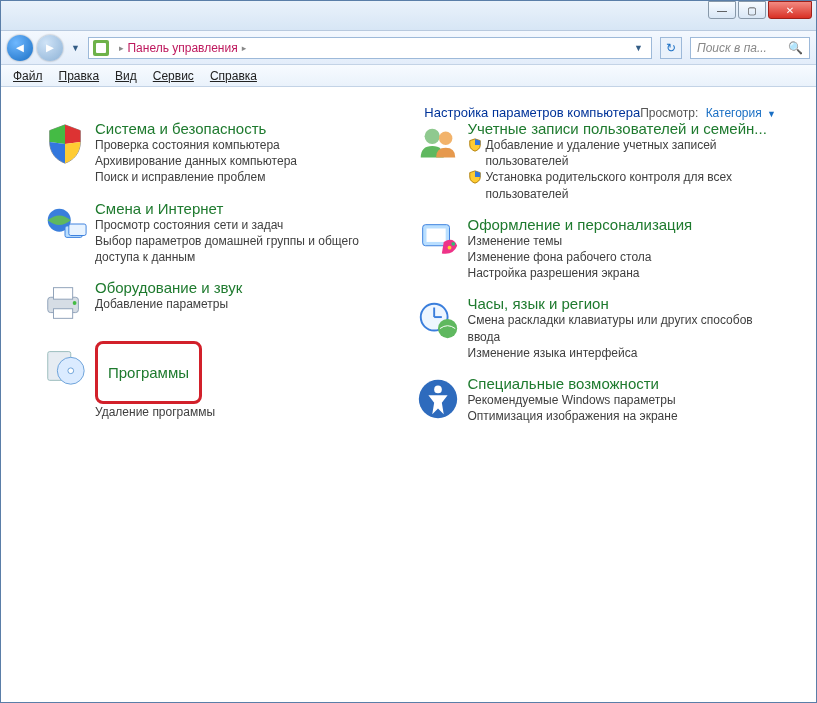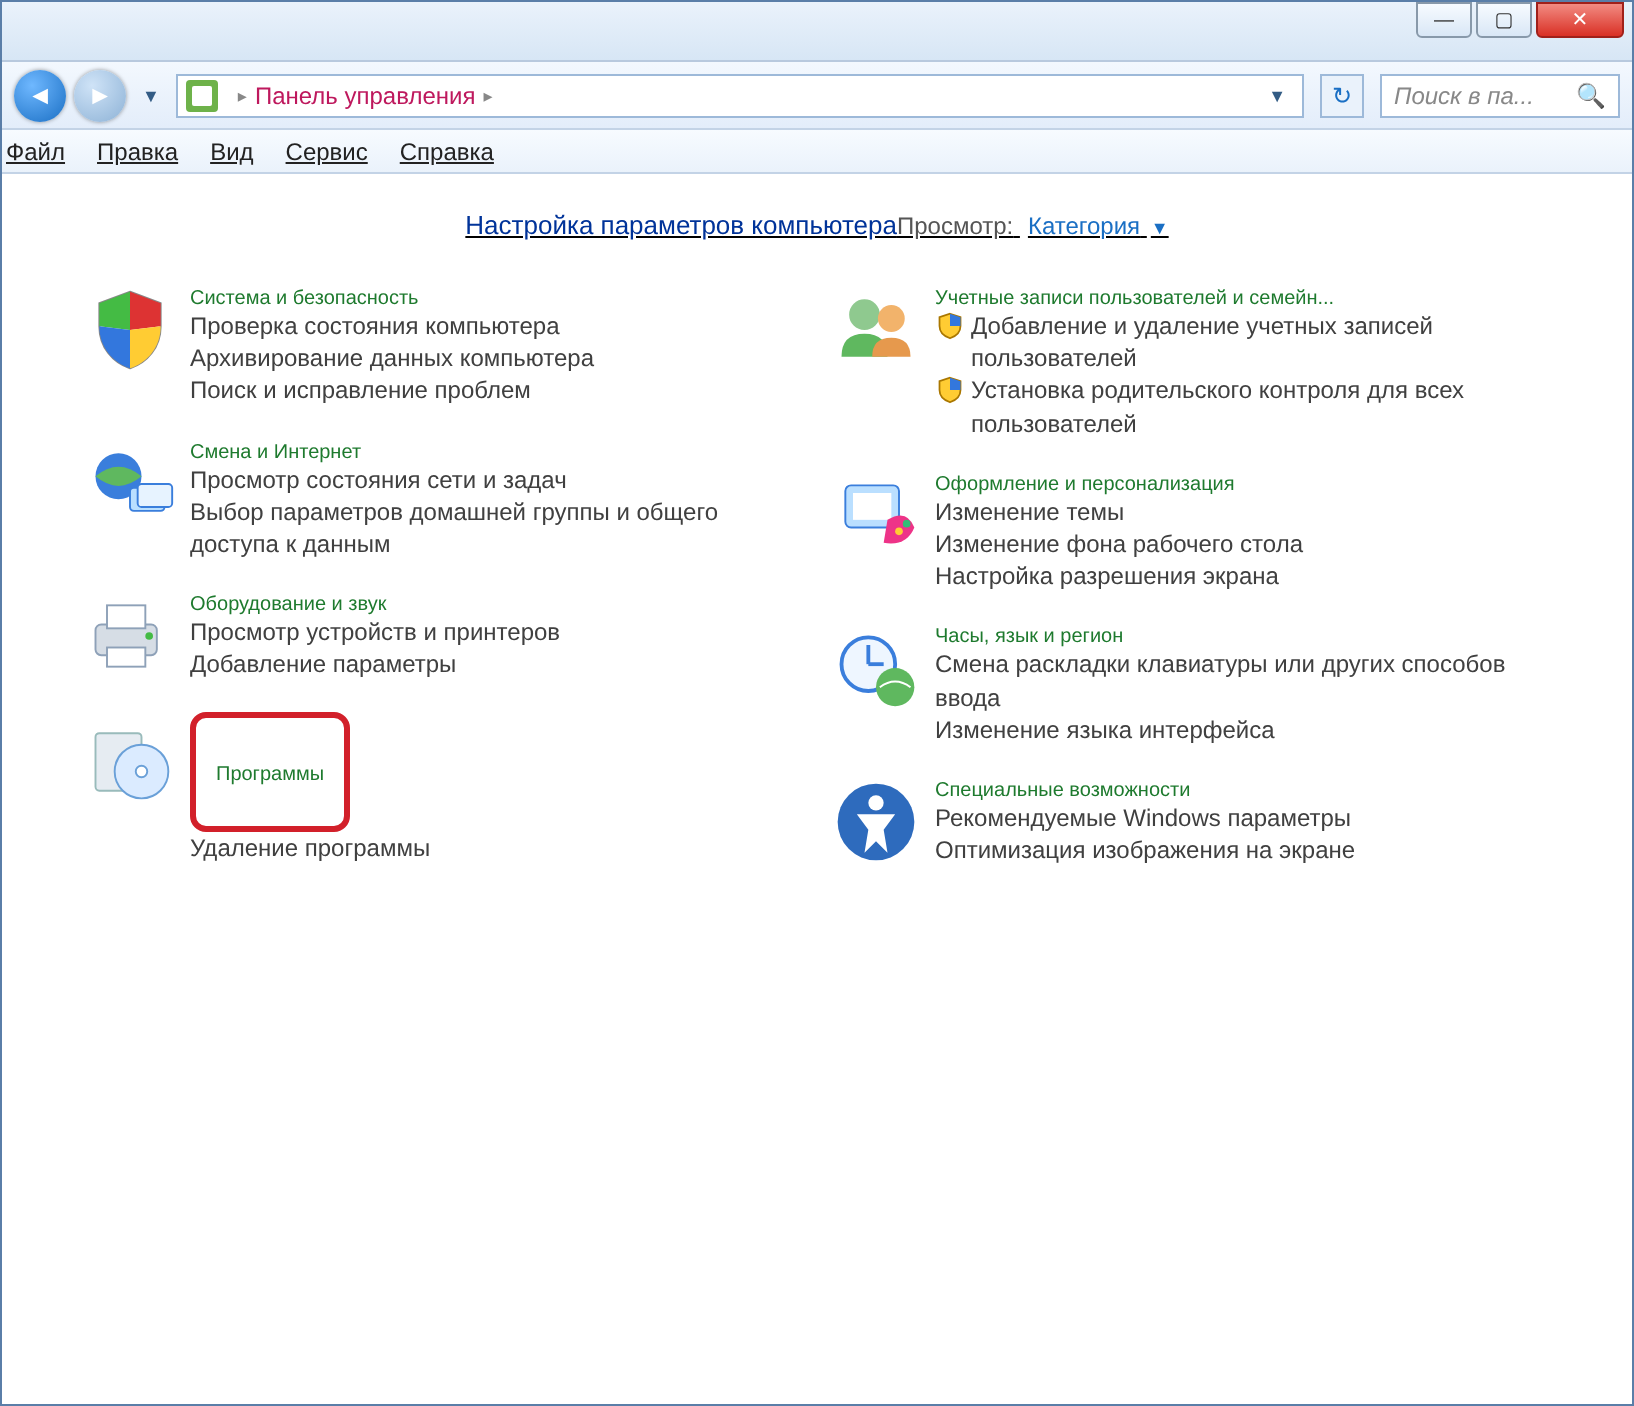"Файл" .menubar { padding: 0 2px -> 0 12px }
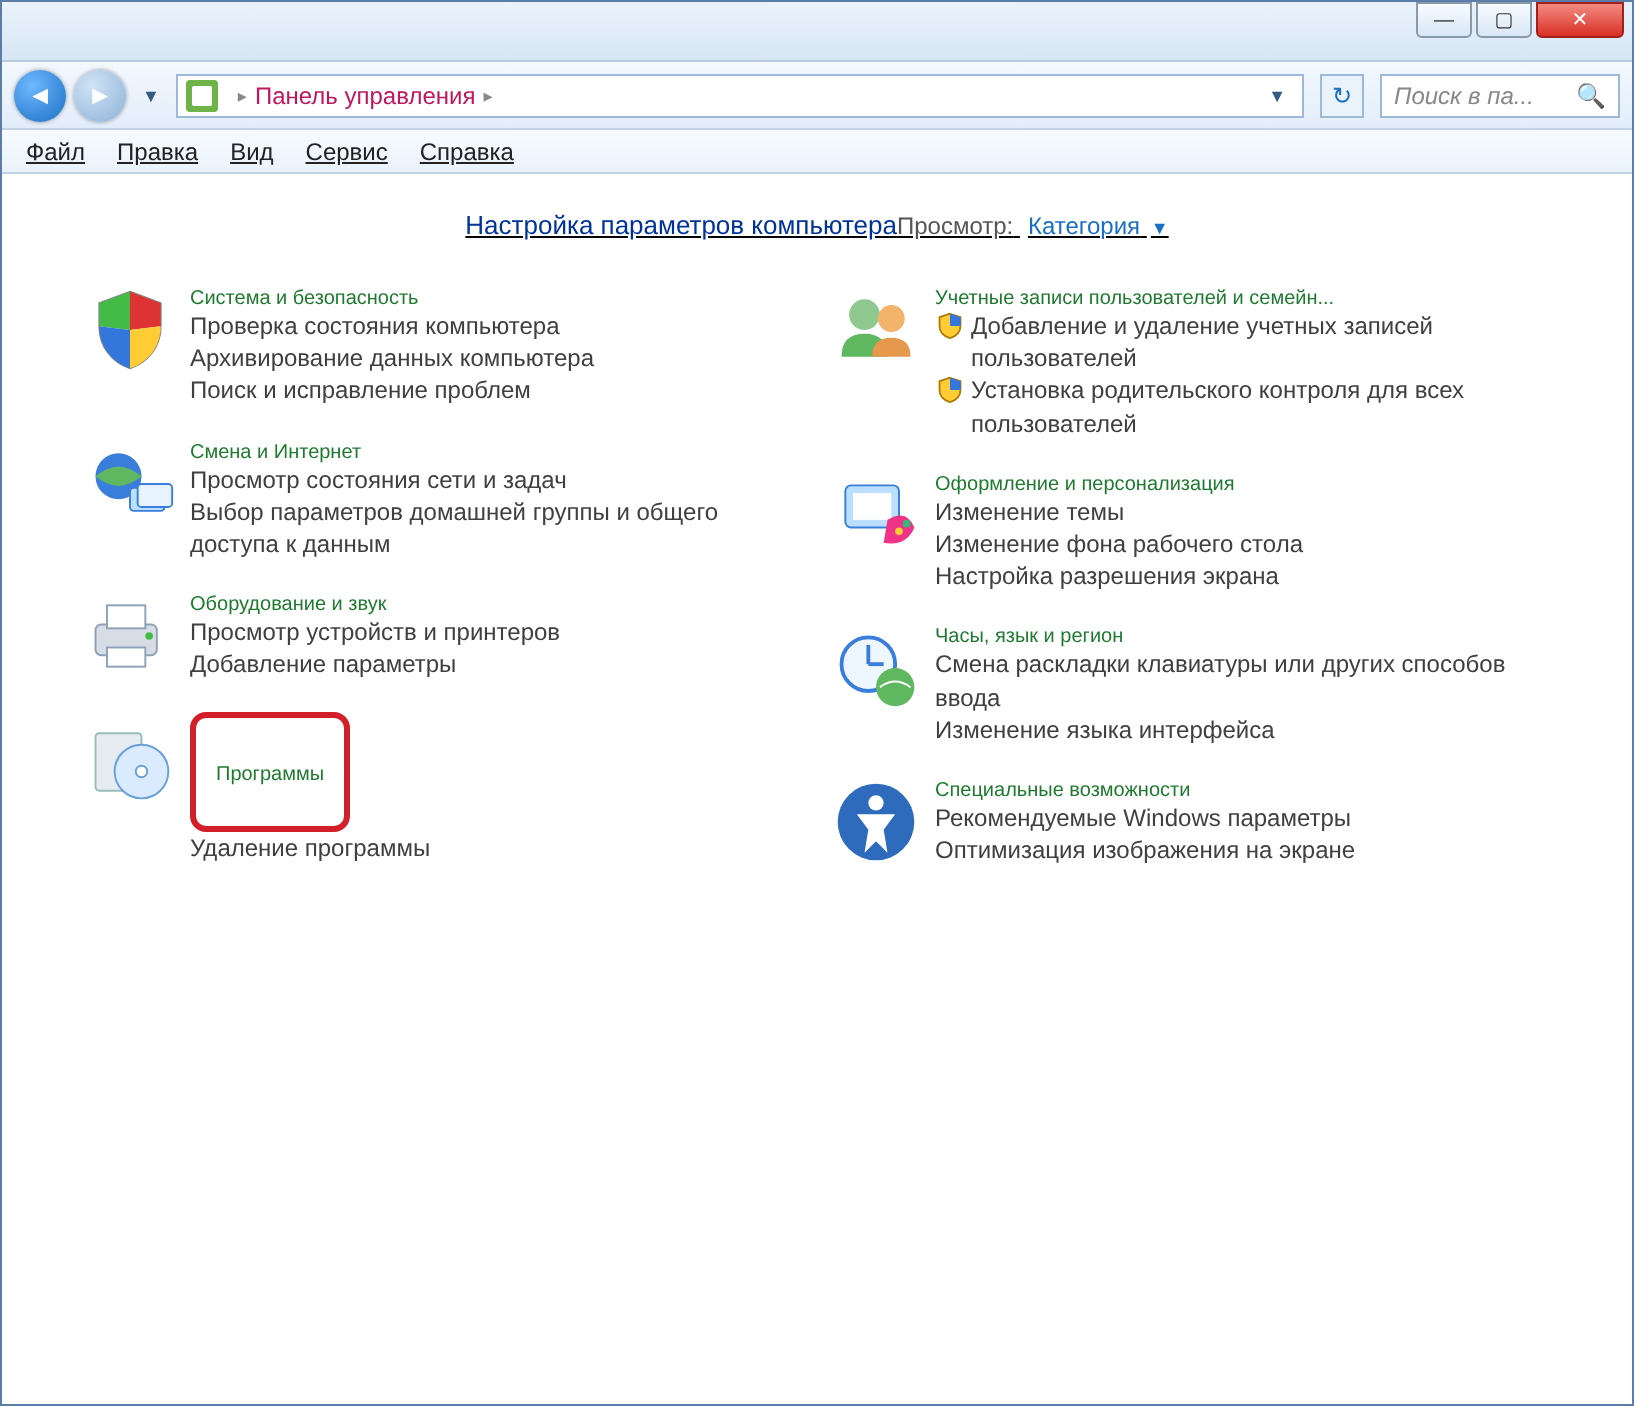"Настройка параметров компьютера" .header-row { justify-content: center -> flex-end; margin-bottom: 21px -> 0; text-decoration: underline -> none }
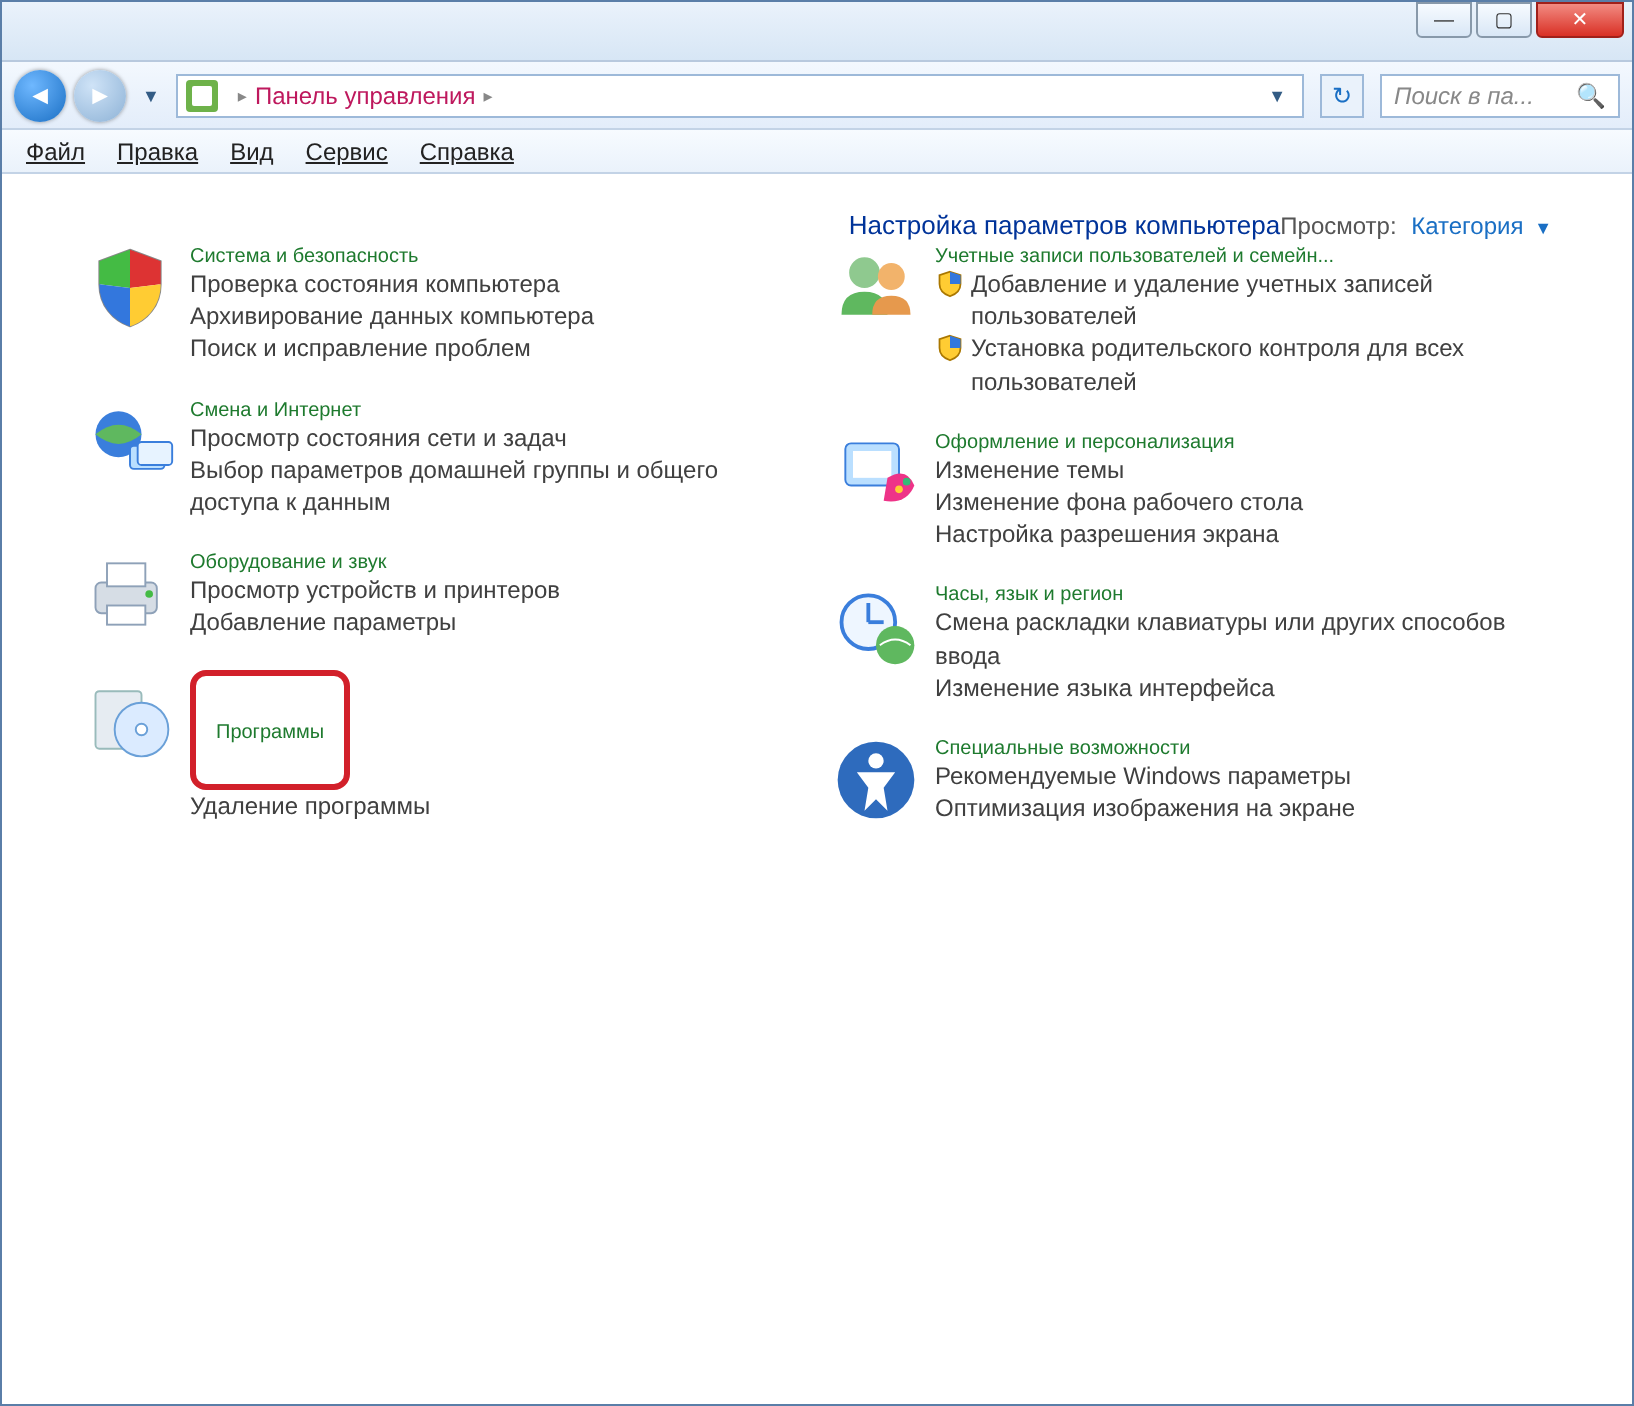"Система и безопасность" .cattitle { font-size: 10px -> 15px }
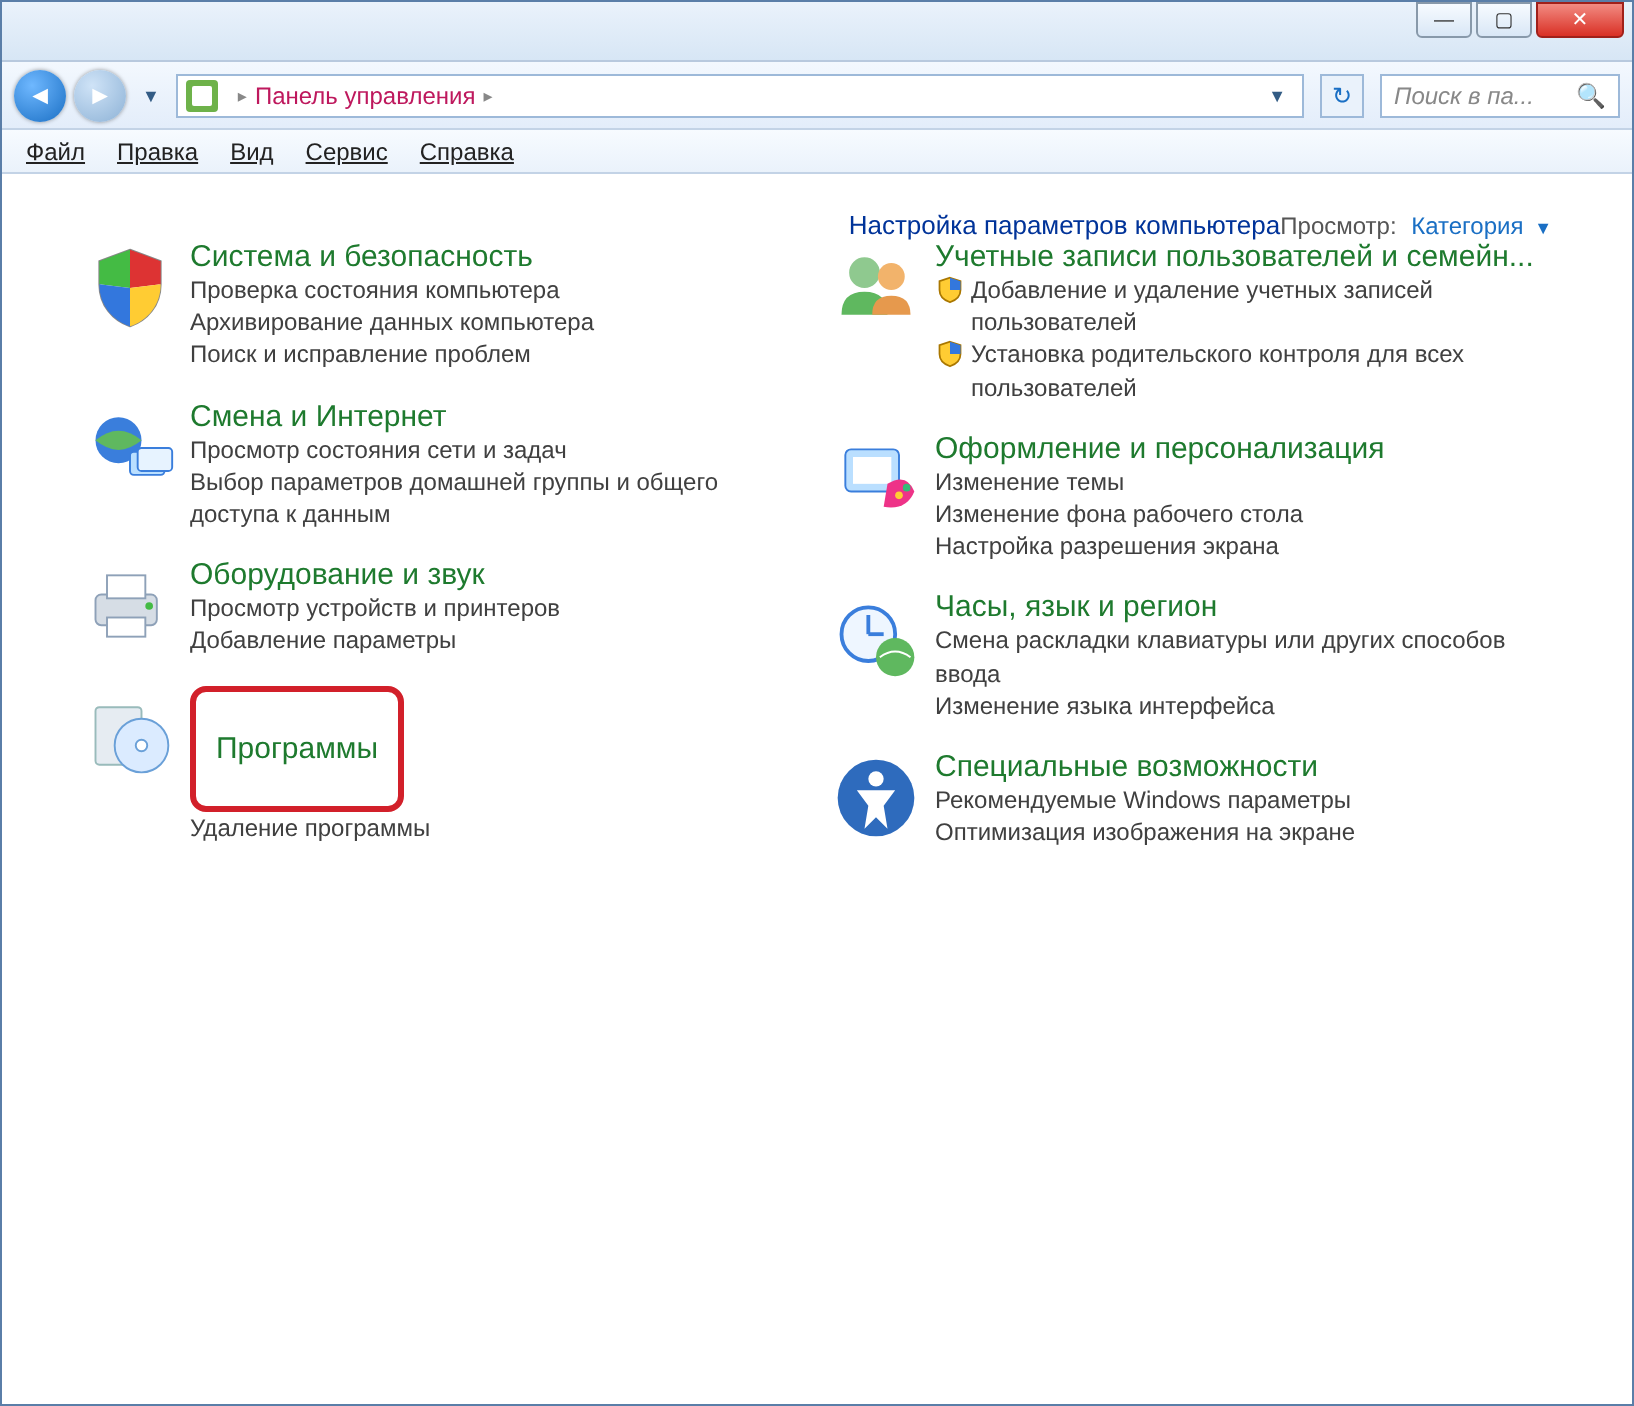"Просмотр устройств и принтеров" a.catlink { html: <a>Просмотр устройств и принтеров</a> -> none }
